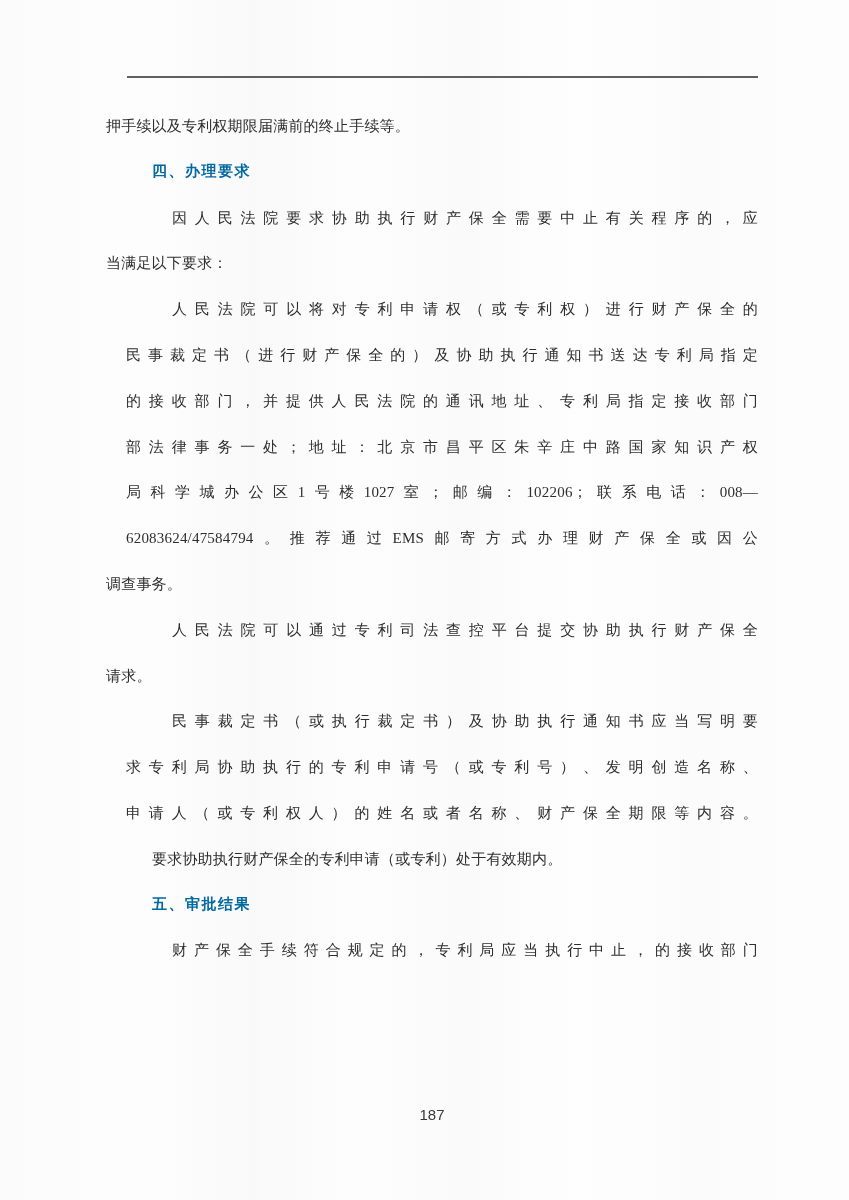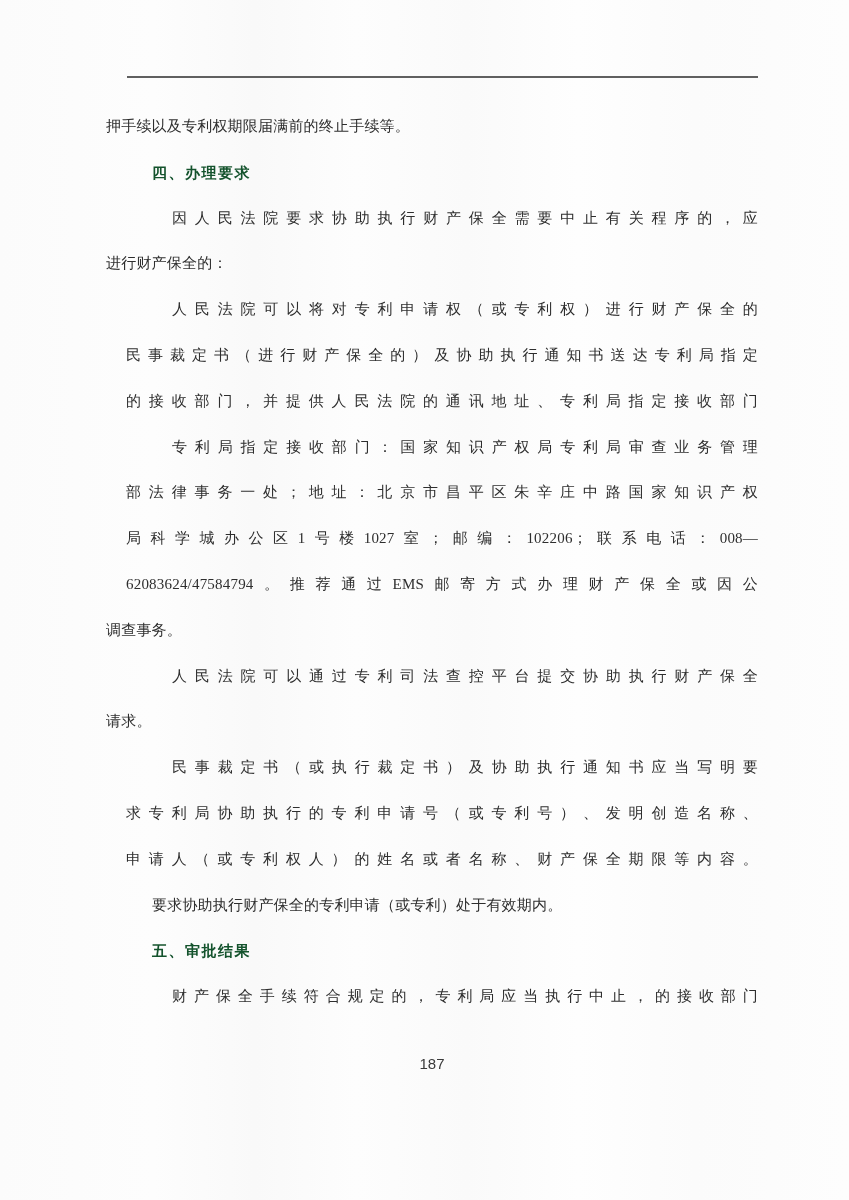"四、办理要求" .heading { color: #14532d -> #0369a1; font-family: Liberation Sans, sans-serif -> Liberation Mono, monospace }
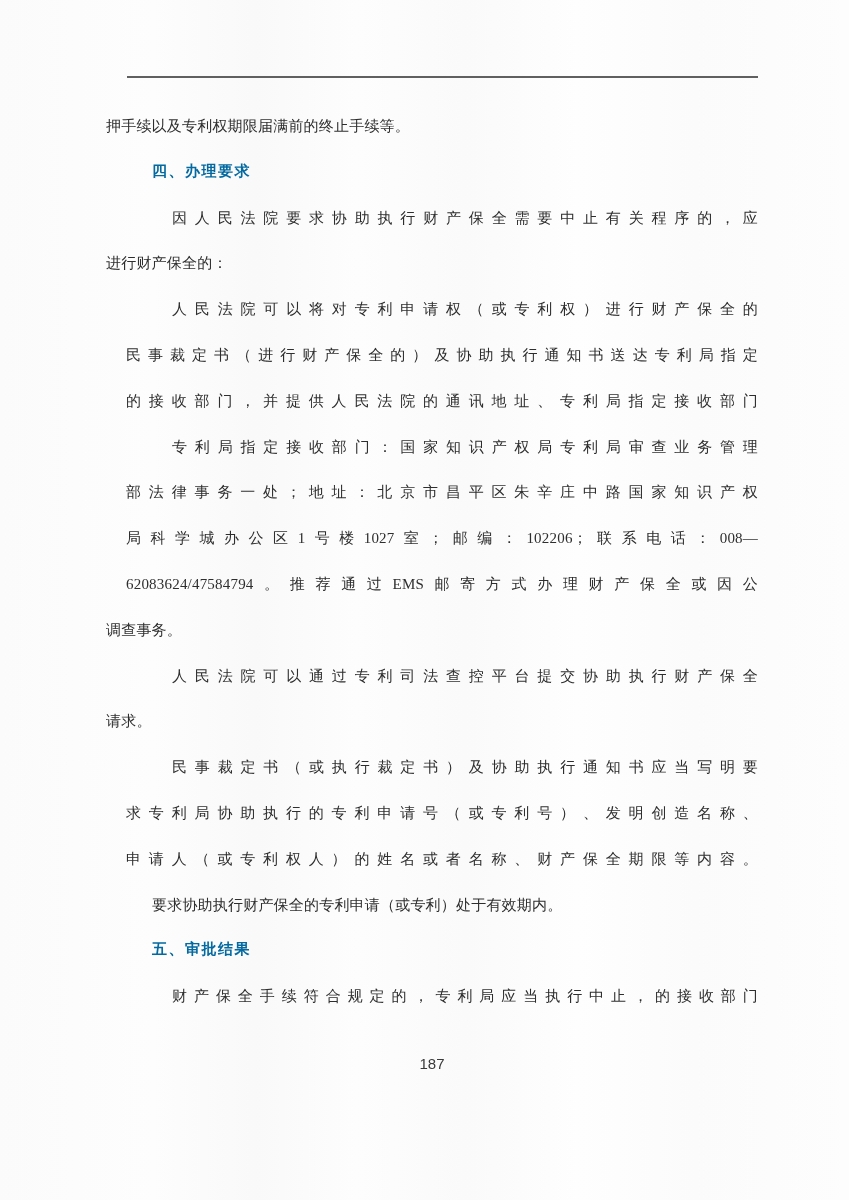"进行财产保全的：" div.ln { text: 进行财产保全的 -> 当满足以下要求 }
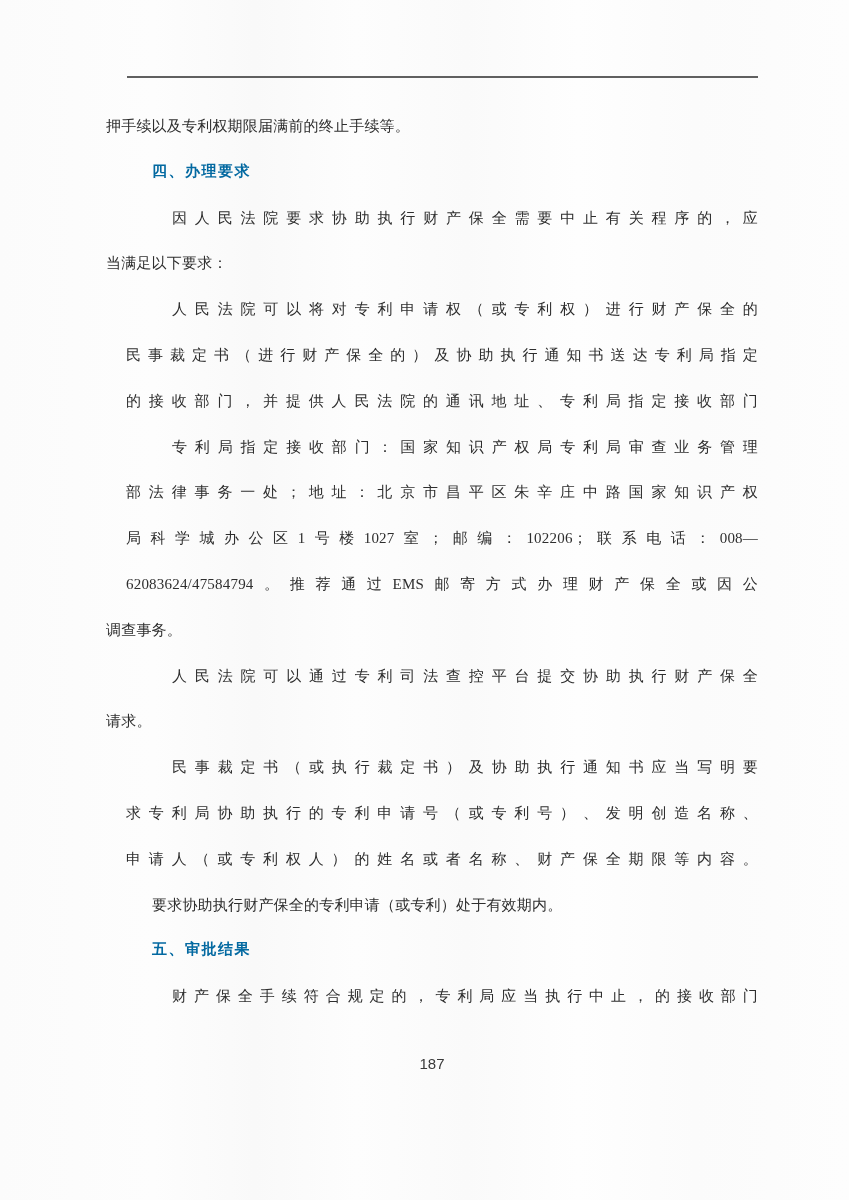"专利局指定接收部门：国家知识产权局专利局审查业务管理" div.ln { html: <div>专利局指定接收部门：国家知识产权局专利局审查业务管理</div> -> none }
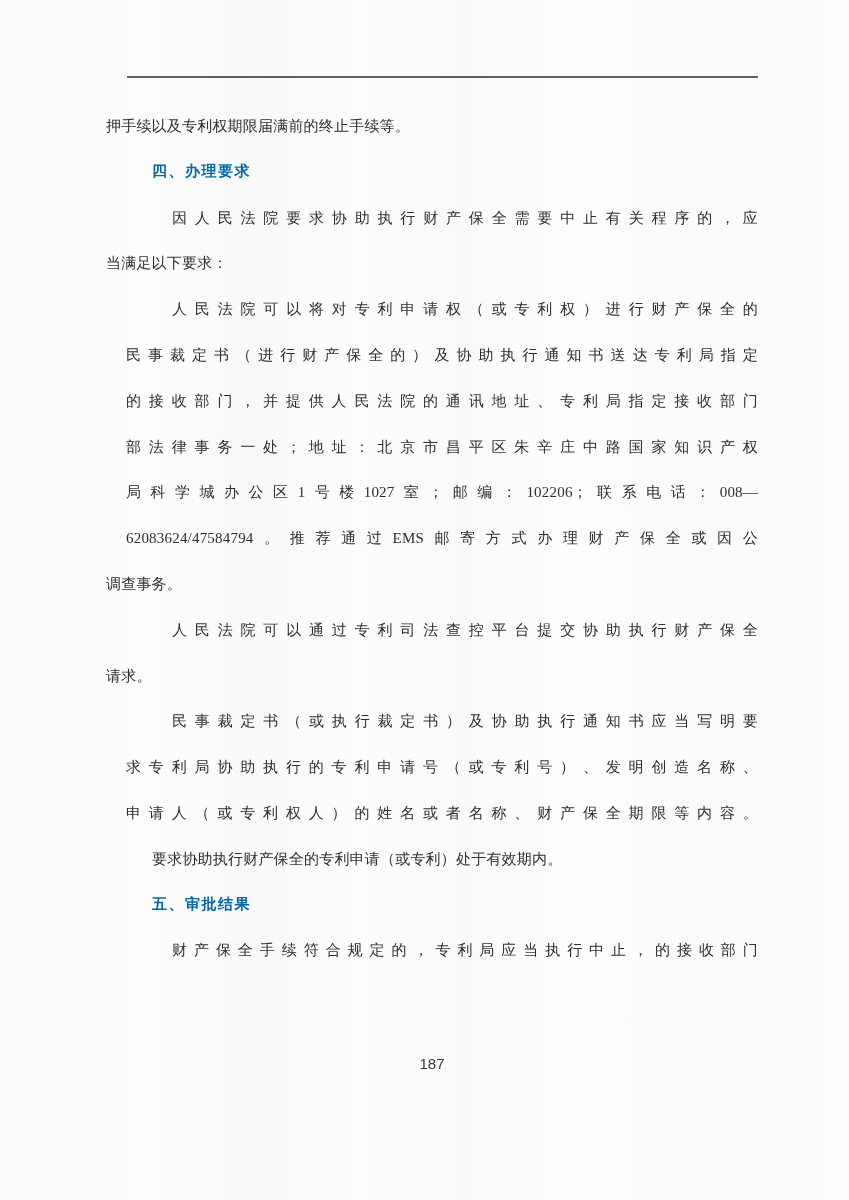"187" .page-footer { top: 1055px -> 1106px }
